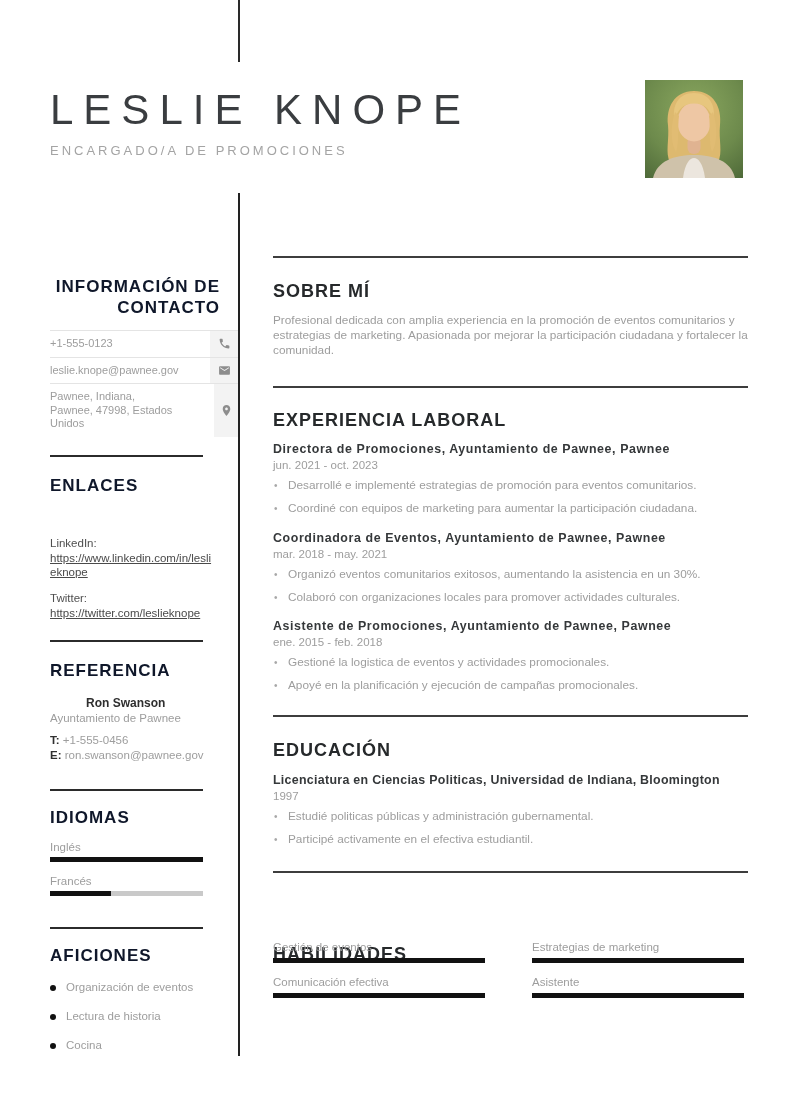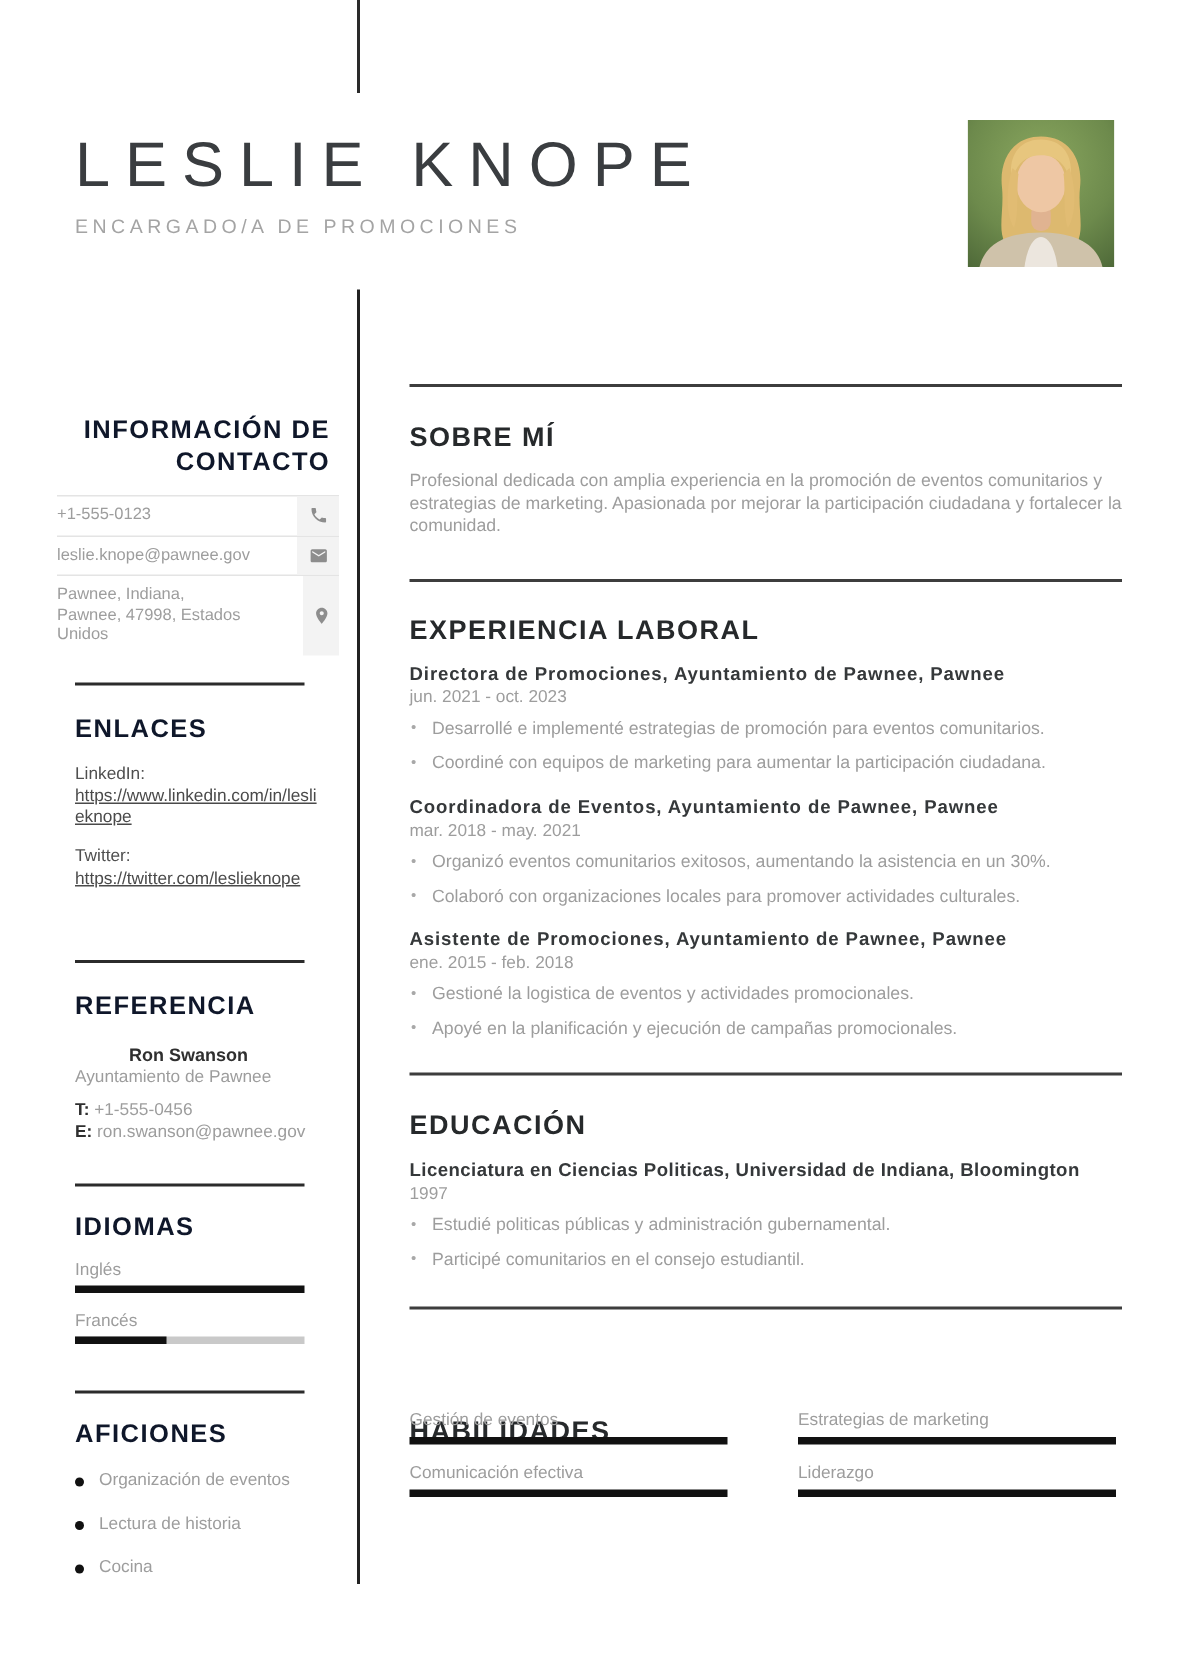"+1-555-0123" .contact-rows { left: 38px -> 50px }
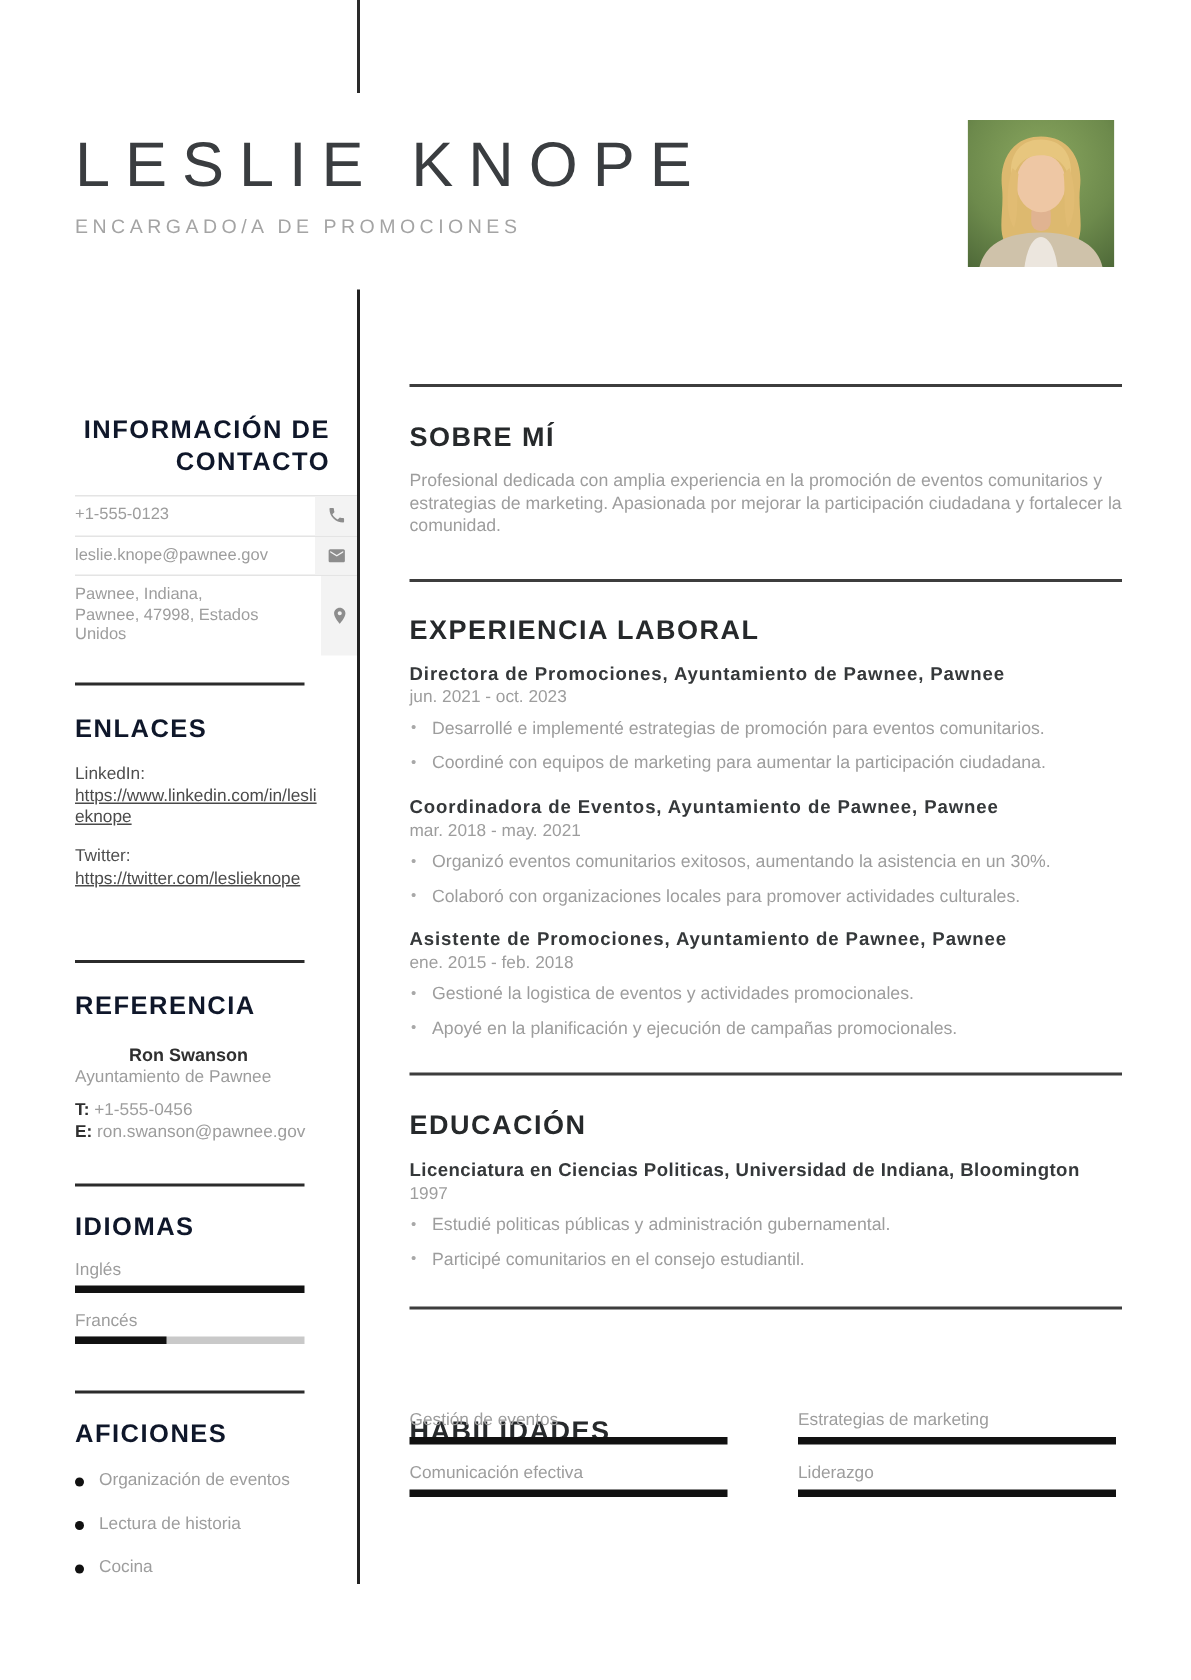"LinkedIn:" div.sb { top: 510px -> 537px }
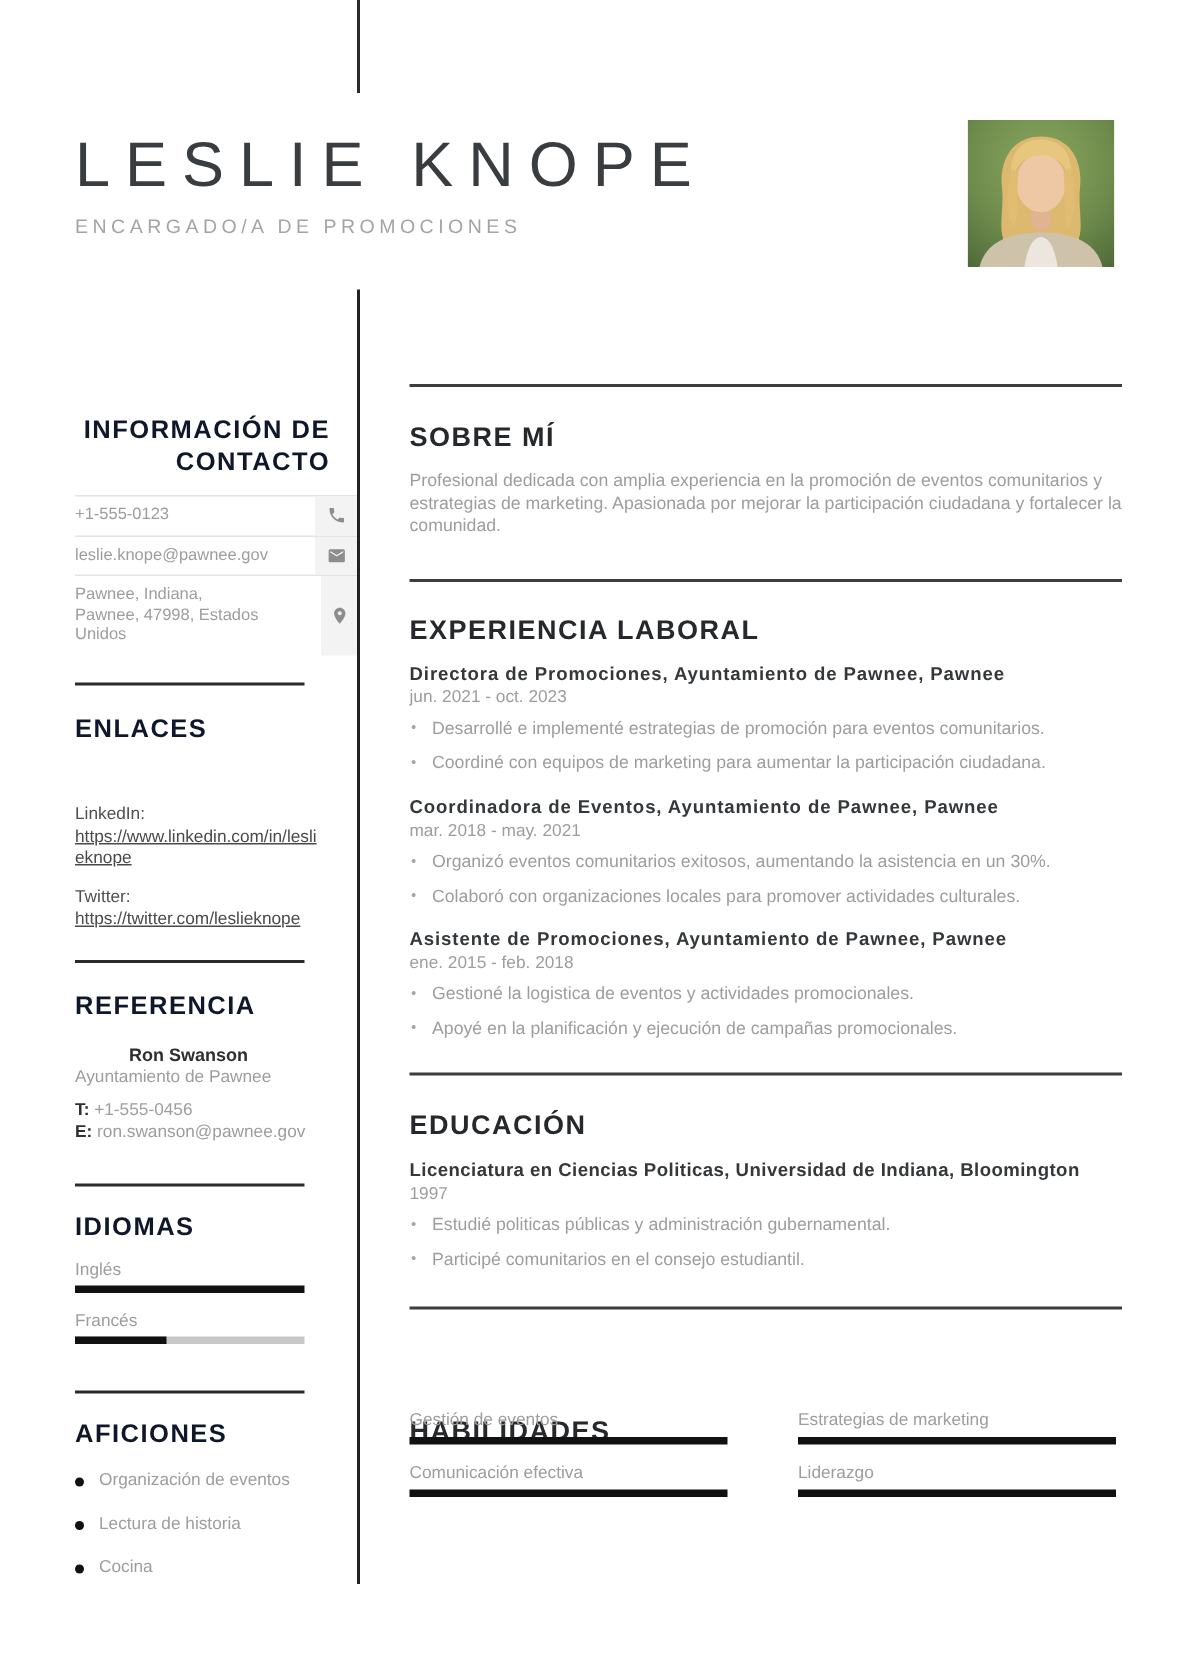"Participé comunitarios en el consejo" li { text: comunitarios en el consejo -> activamente en el efectiva }
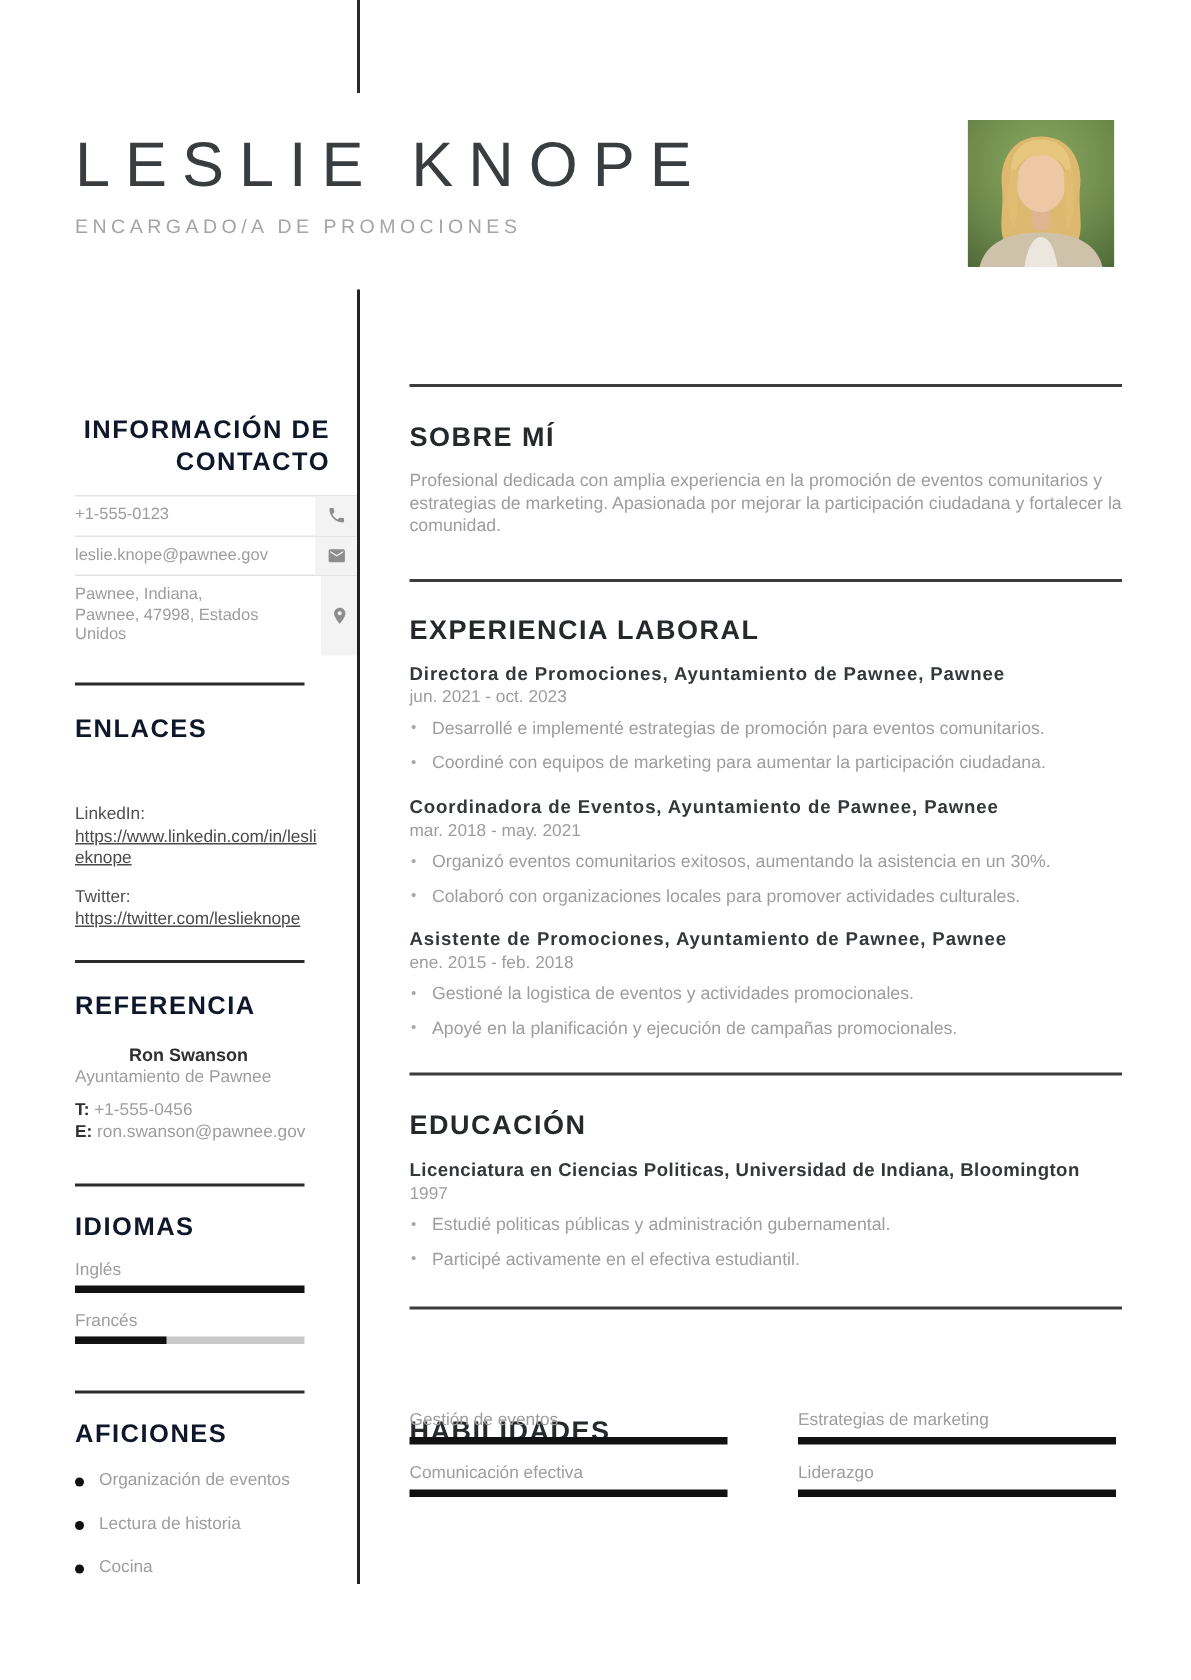"Liderazgo" div.skill-name { text: Liderazgo -> Asistente }
